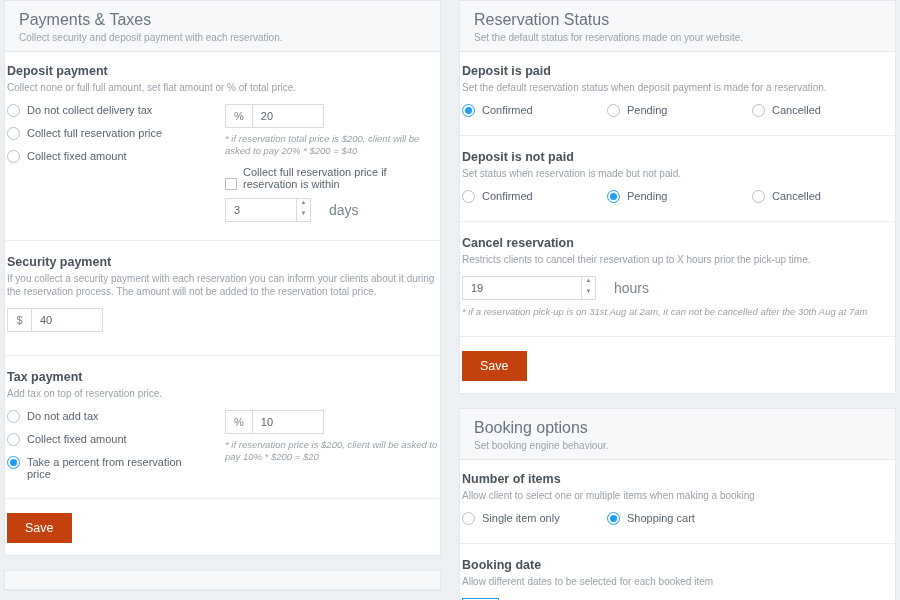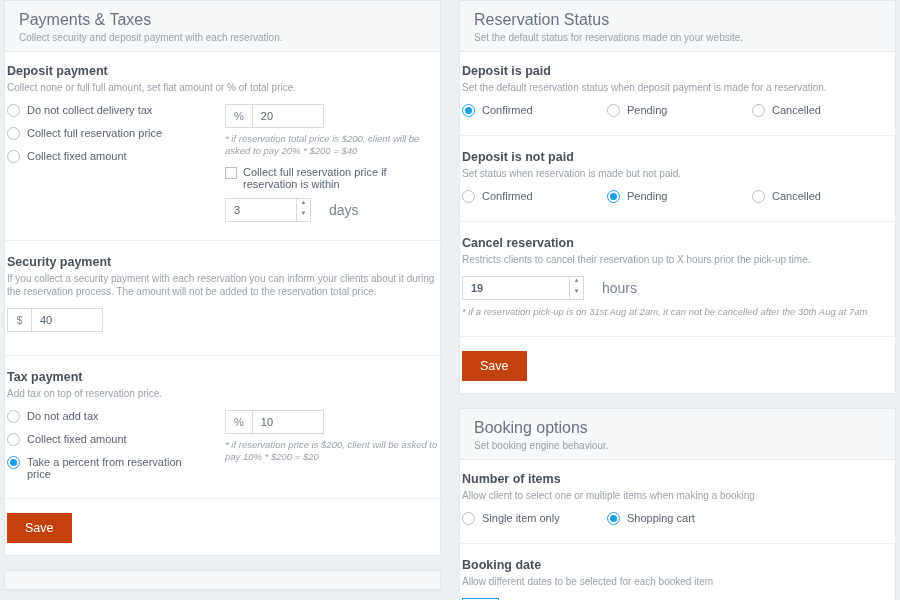"Collect full reservation price if" .chk { align-items: flex-start -> flex-end }
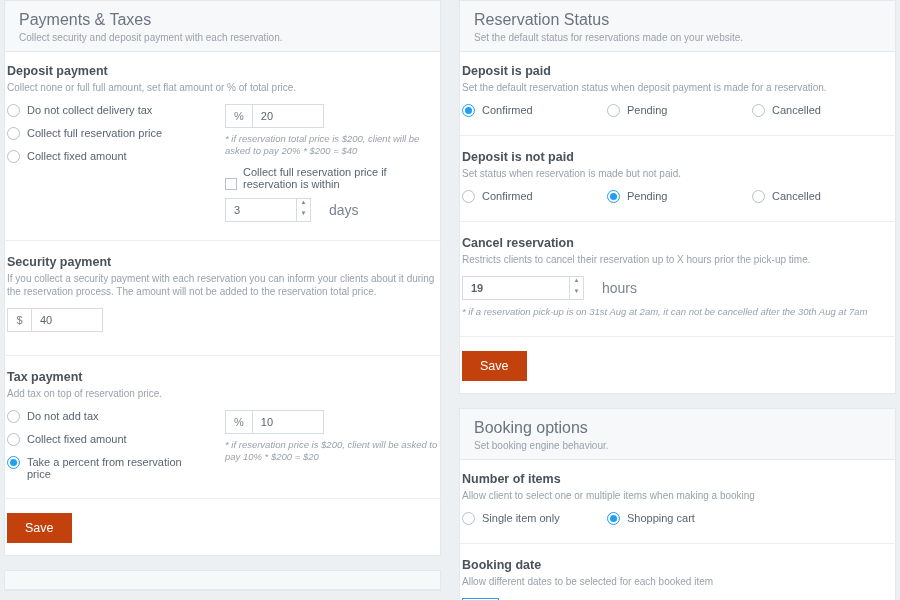"19" input.spin { font-weight: bold -> none; width: 108px -> 120px }
